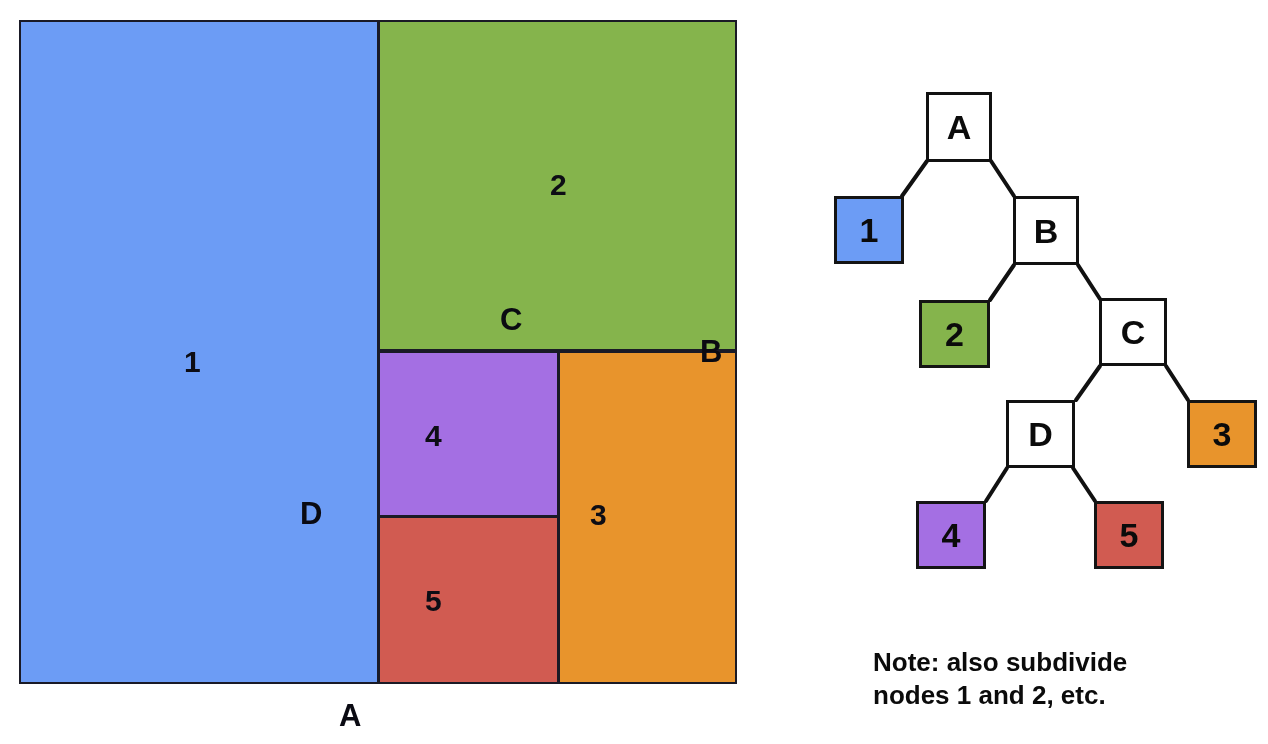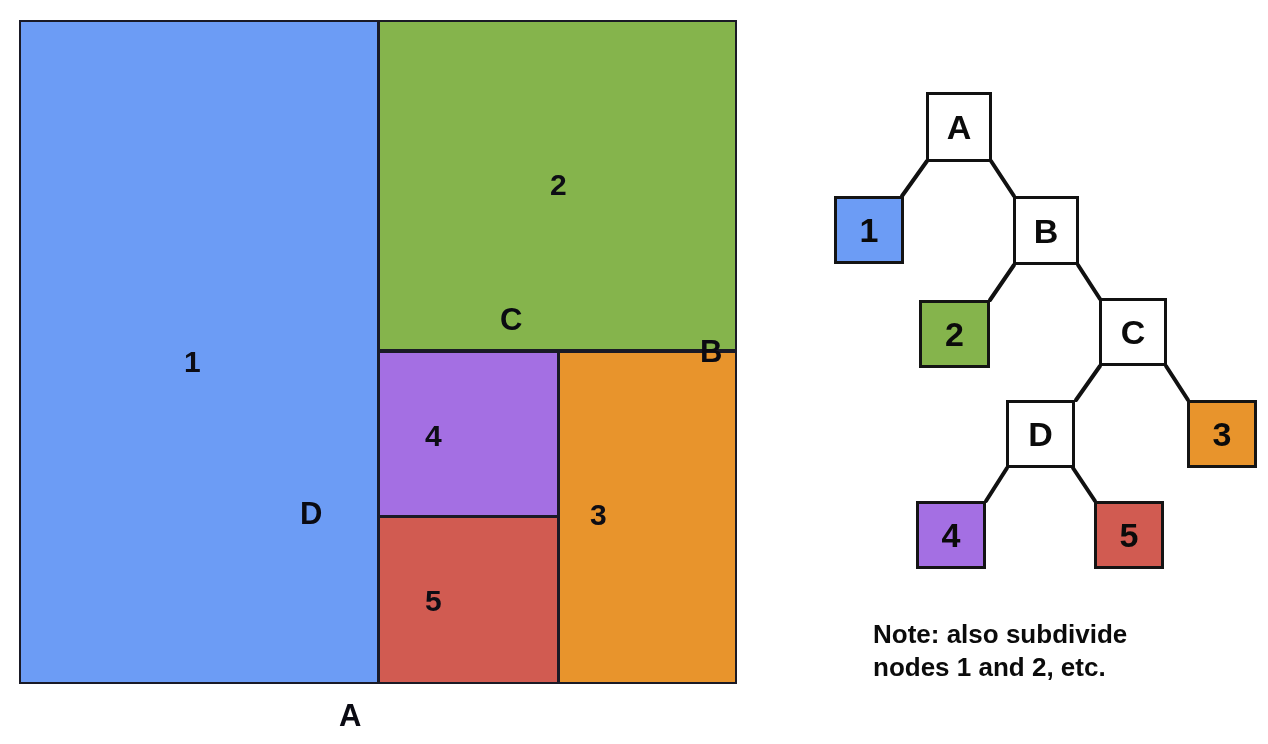"Note: also subdivide" .note { margin-top: none -> 28px }
